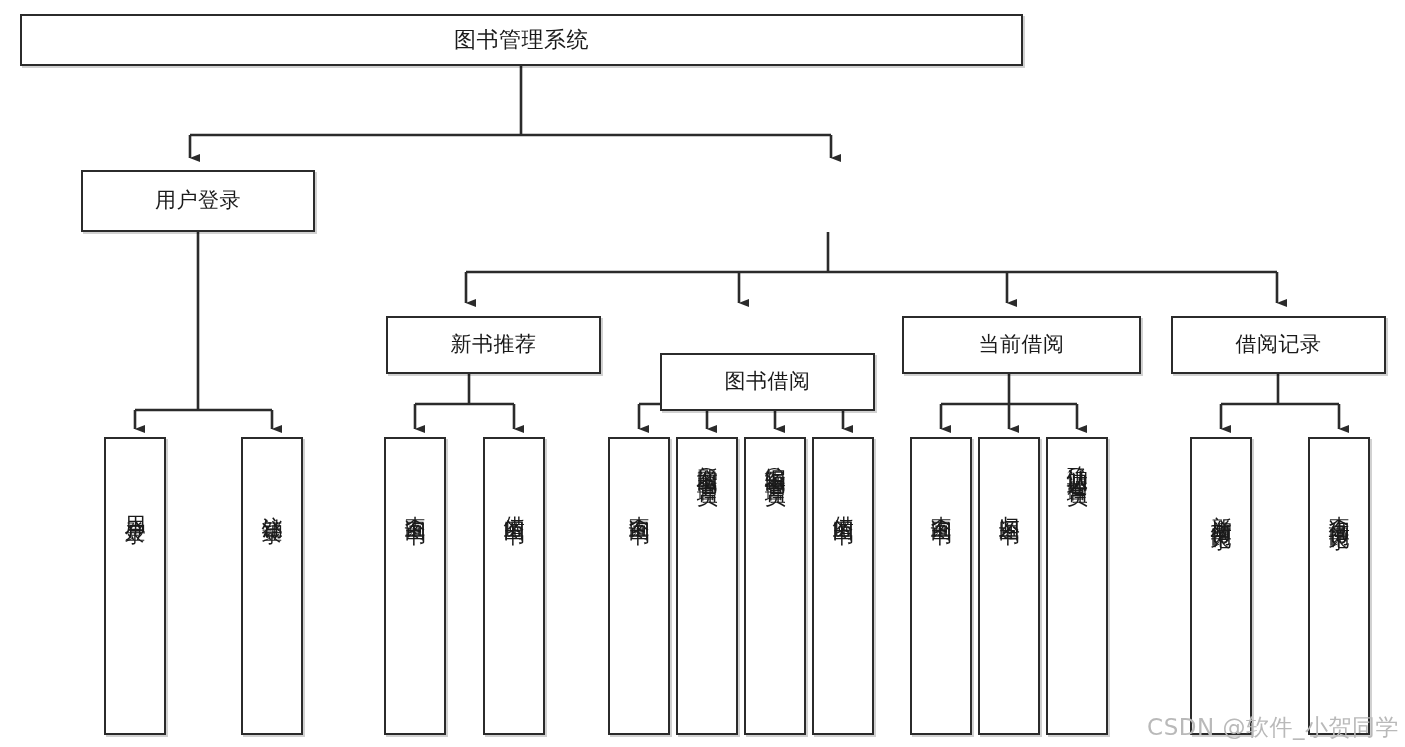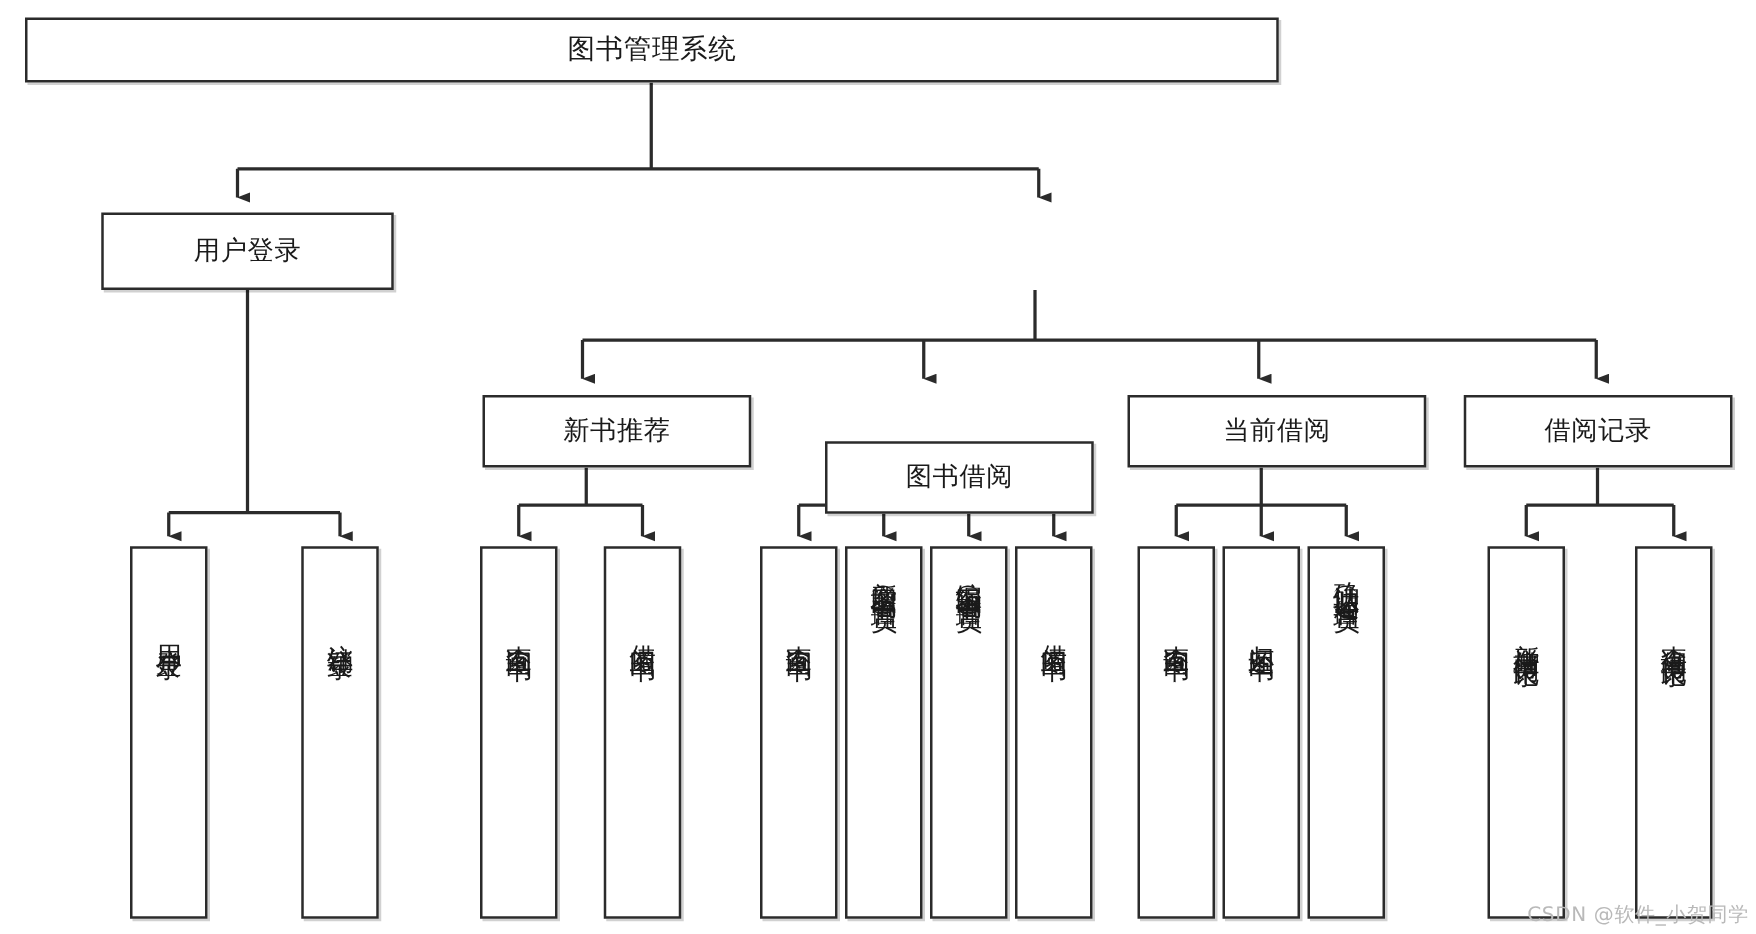"CSDN @软件_小贺同学" .watermark { font-size: 16px -> 23px }
